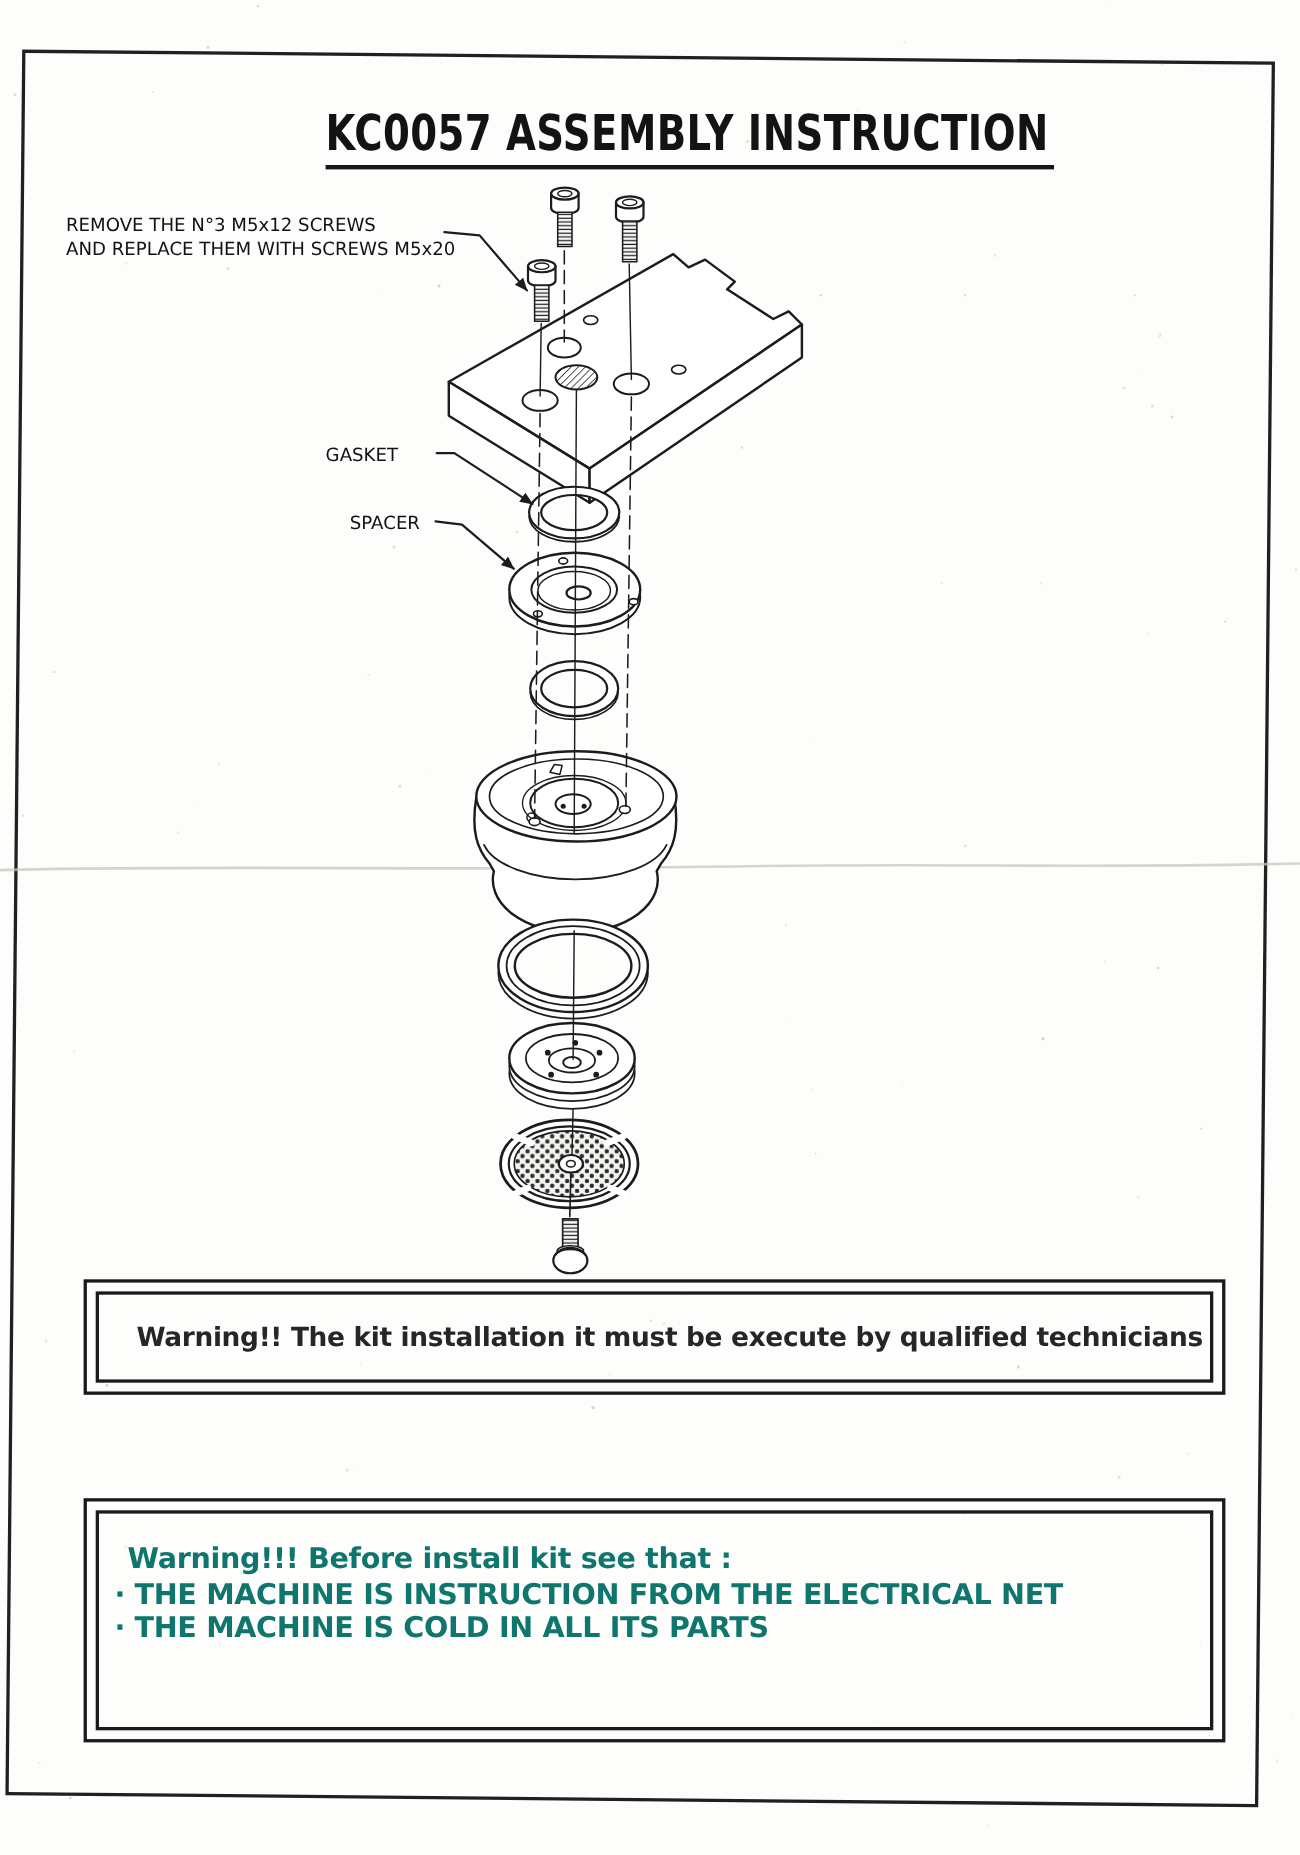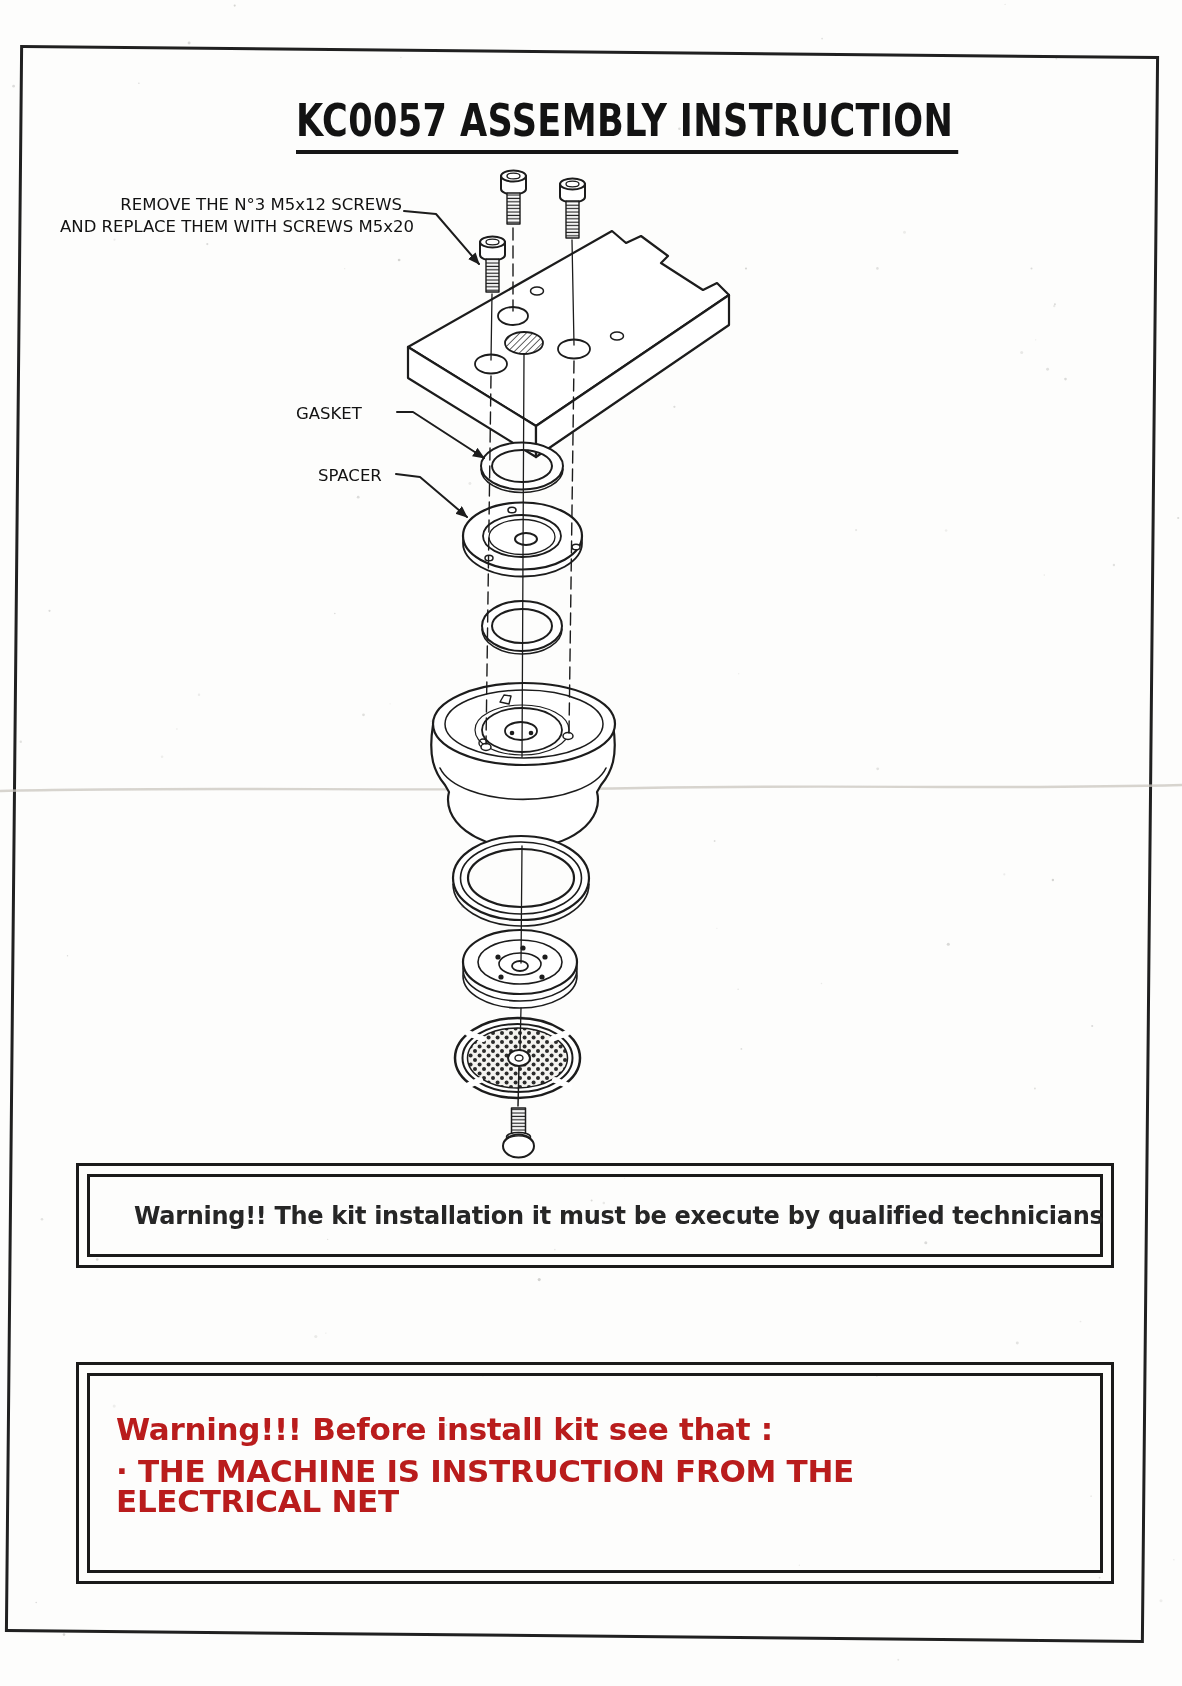"REMOVE THE N°3 M5x12 SCREWS" .callout-screws { text-align: right -> none }
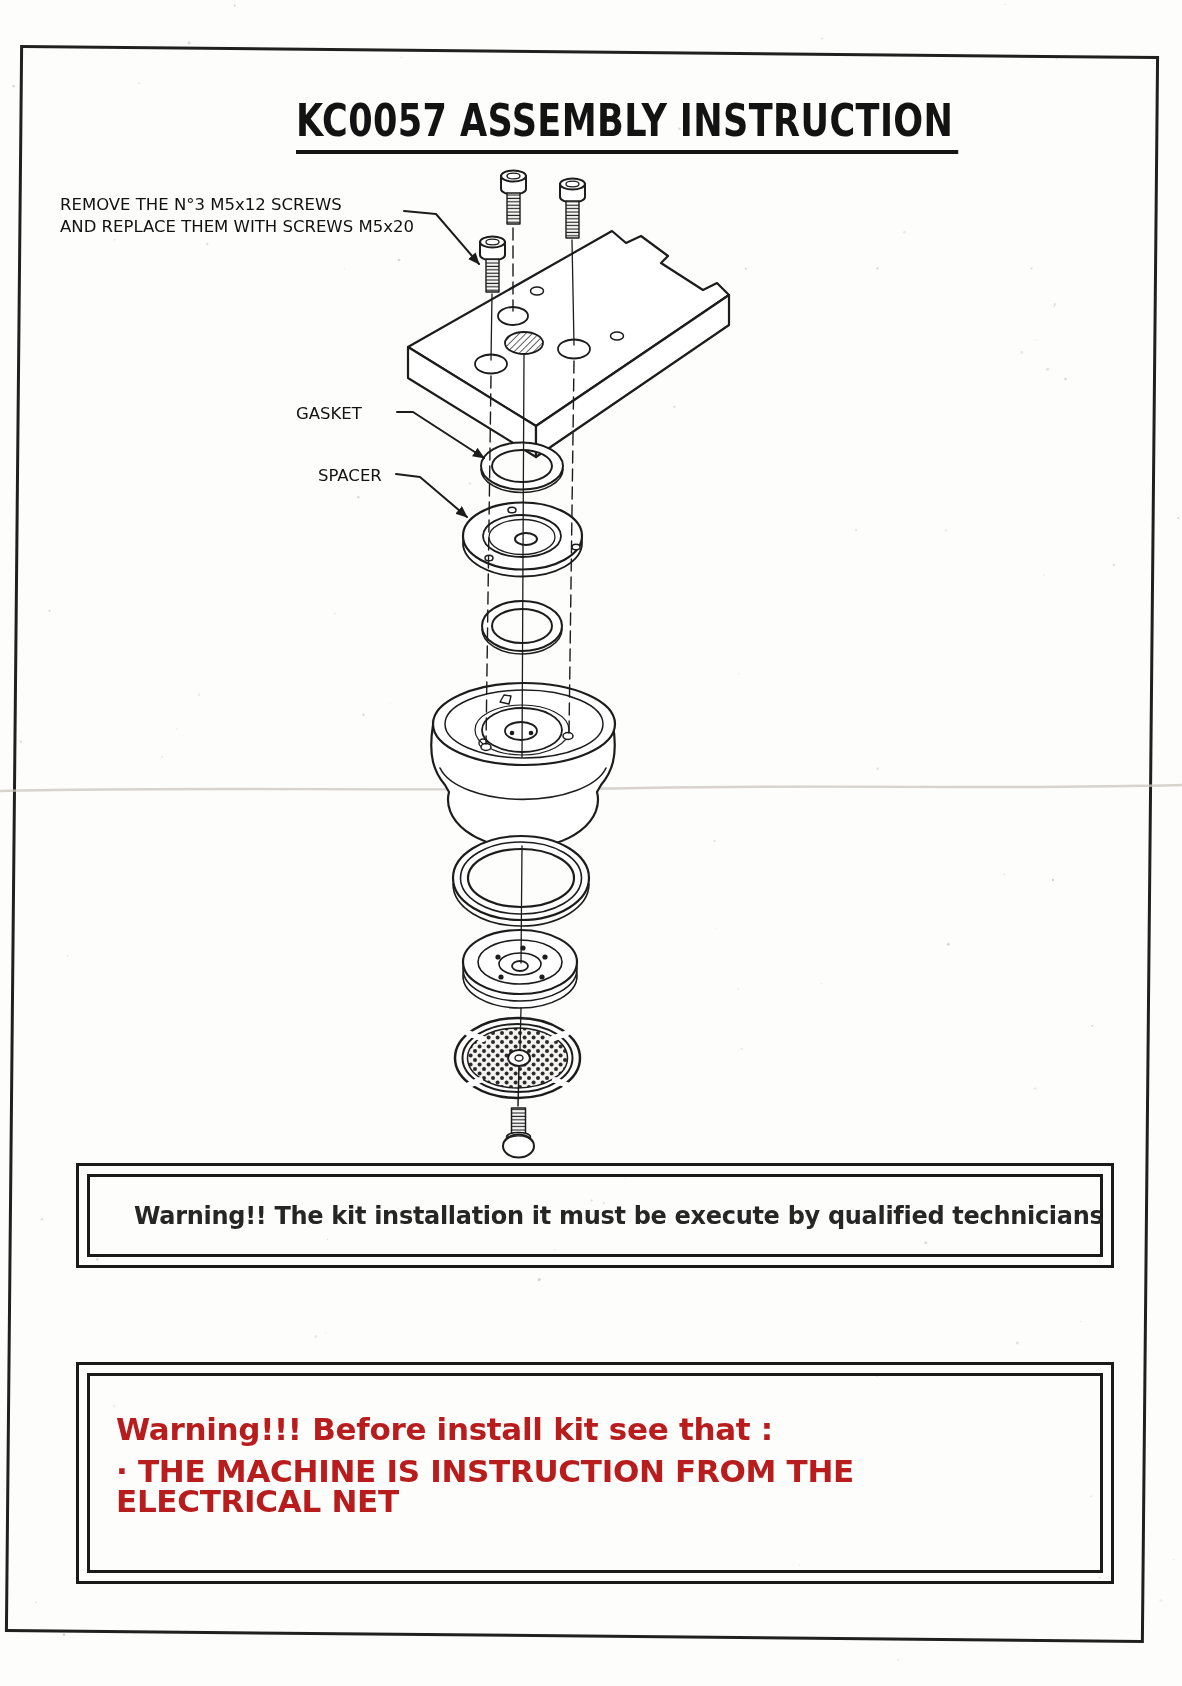"Warning!! The kit installation it" .warn1 p { margin: 16px -> 6px }
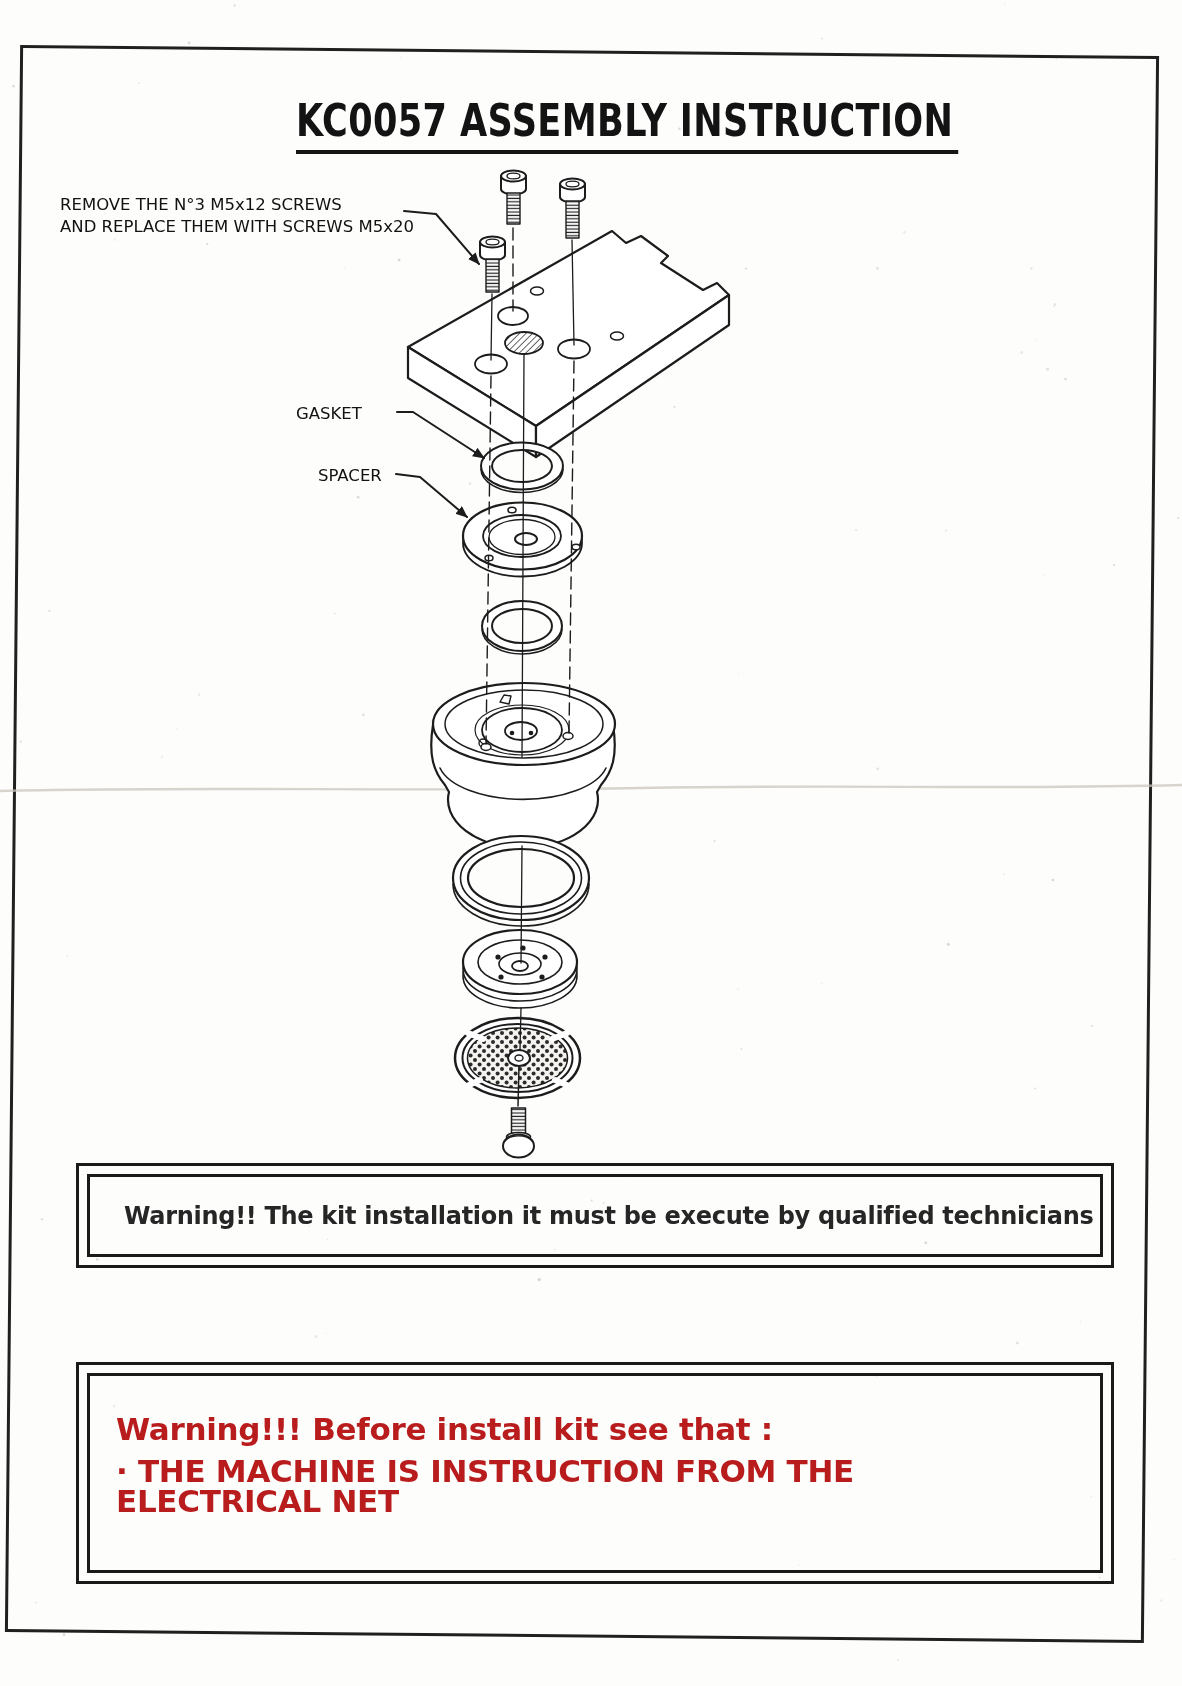"Warning!!! Before install kit see" .warn2 p { color: #b91c1c -> #0f766e; font-size: 31px -> 26px; margin: 12px -> 0 }
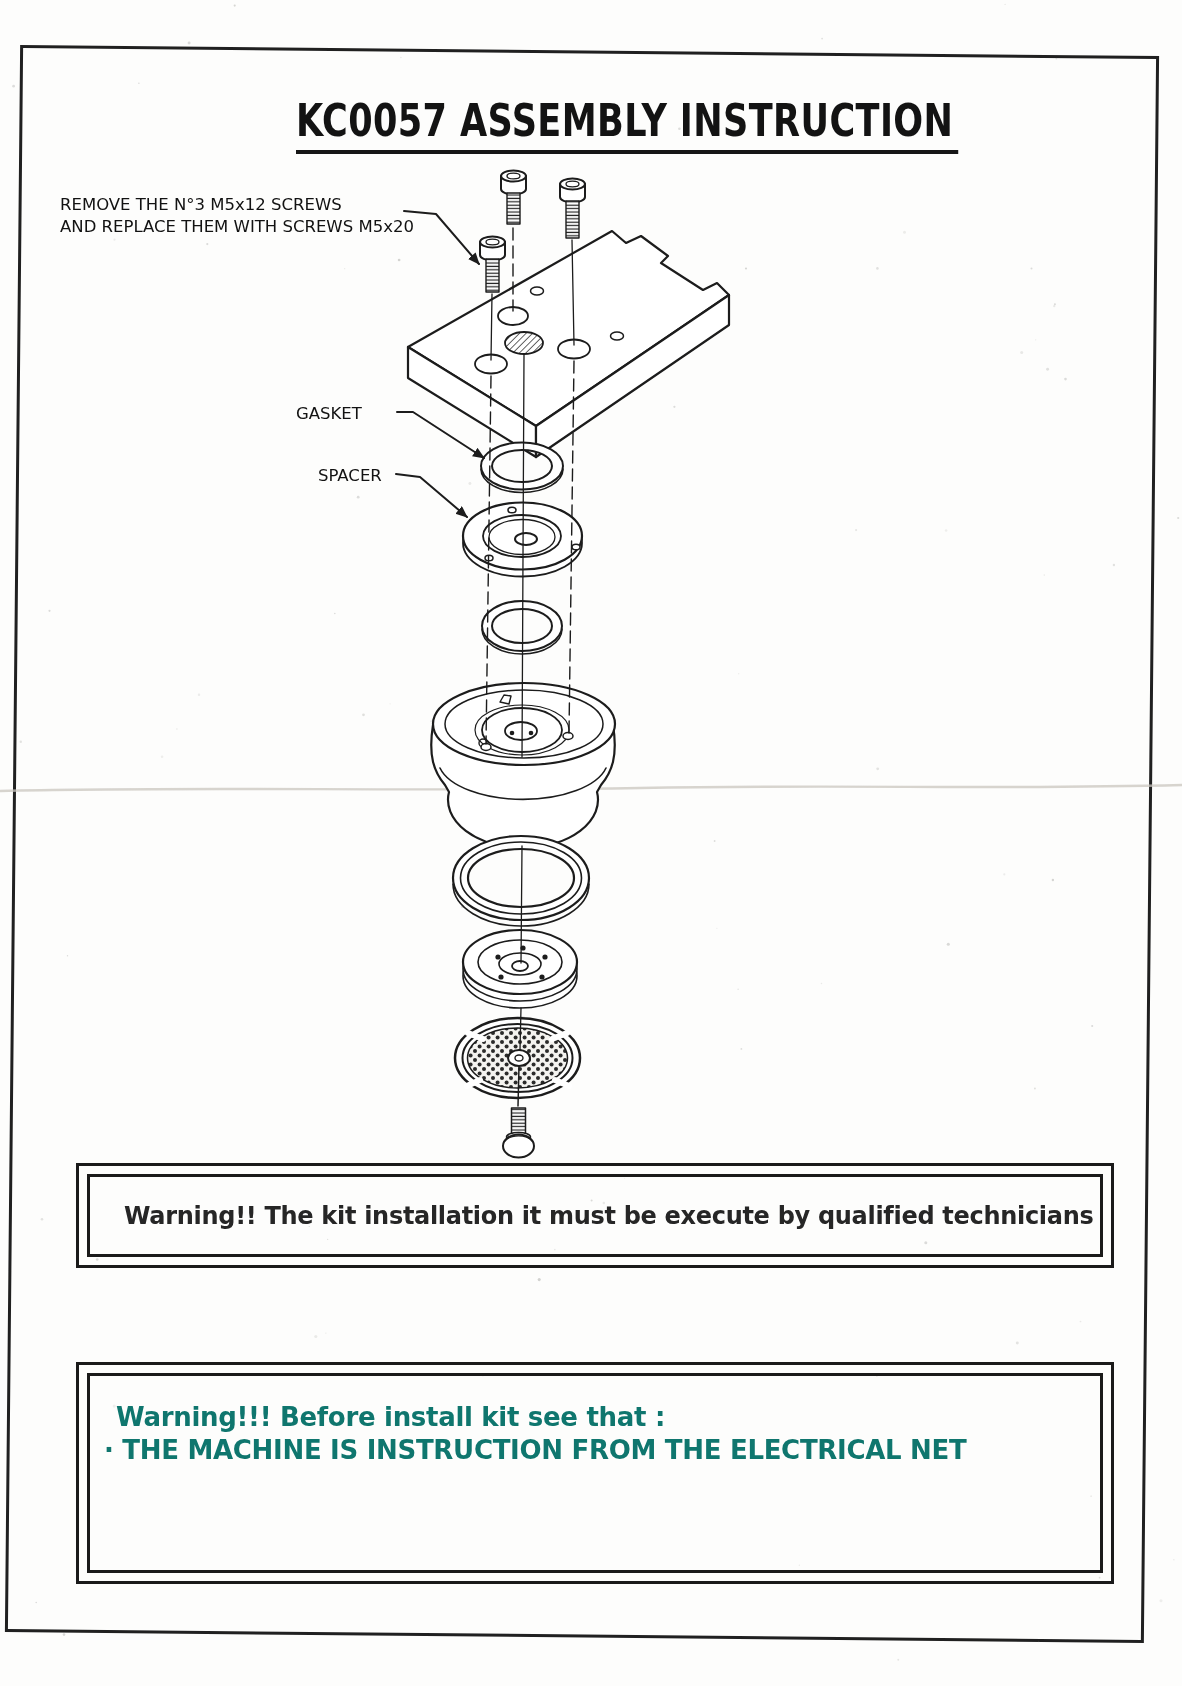"· THE MACHINE IS COLD" p.witem { html: none -> <p>· THE MACHINE IS COLD IN ALL ITS PARTS</p> }
